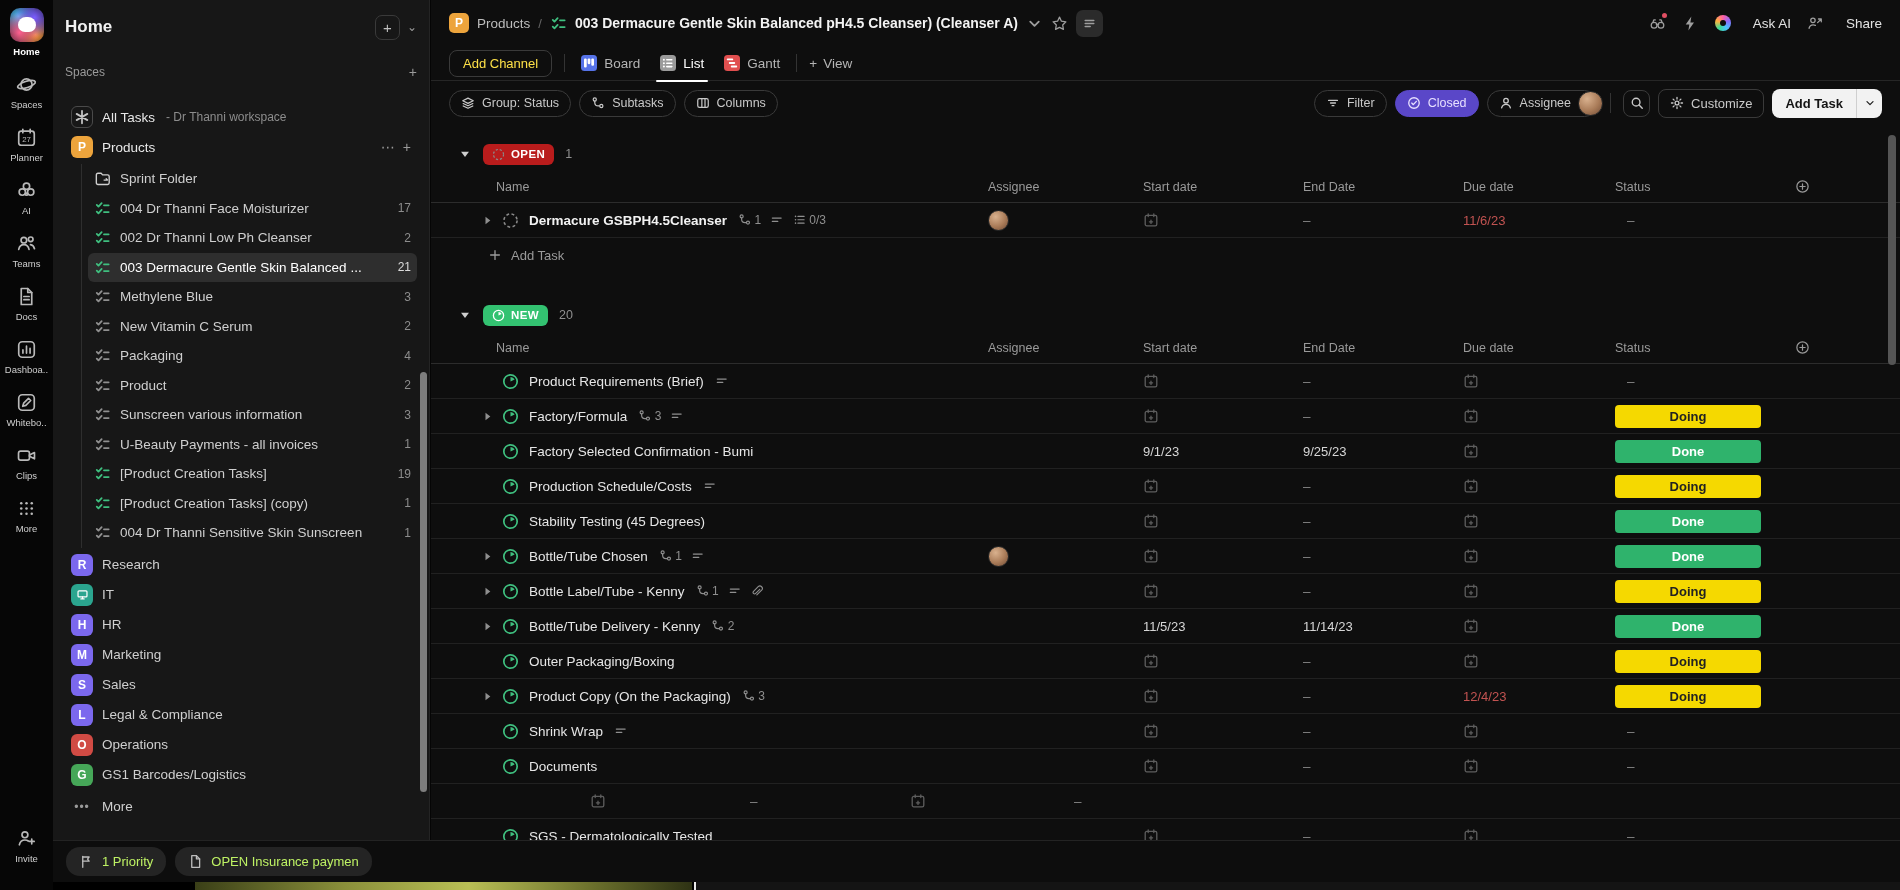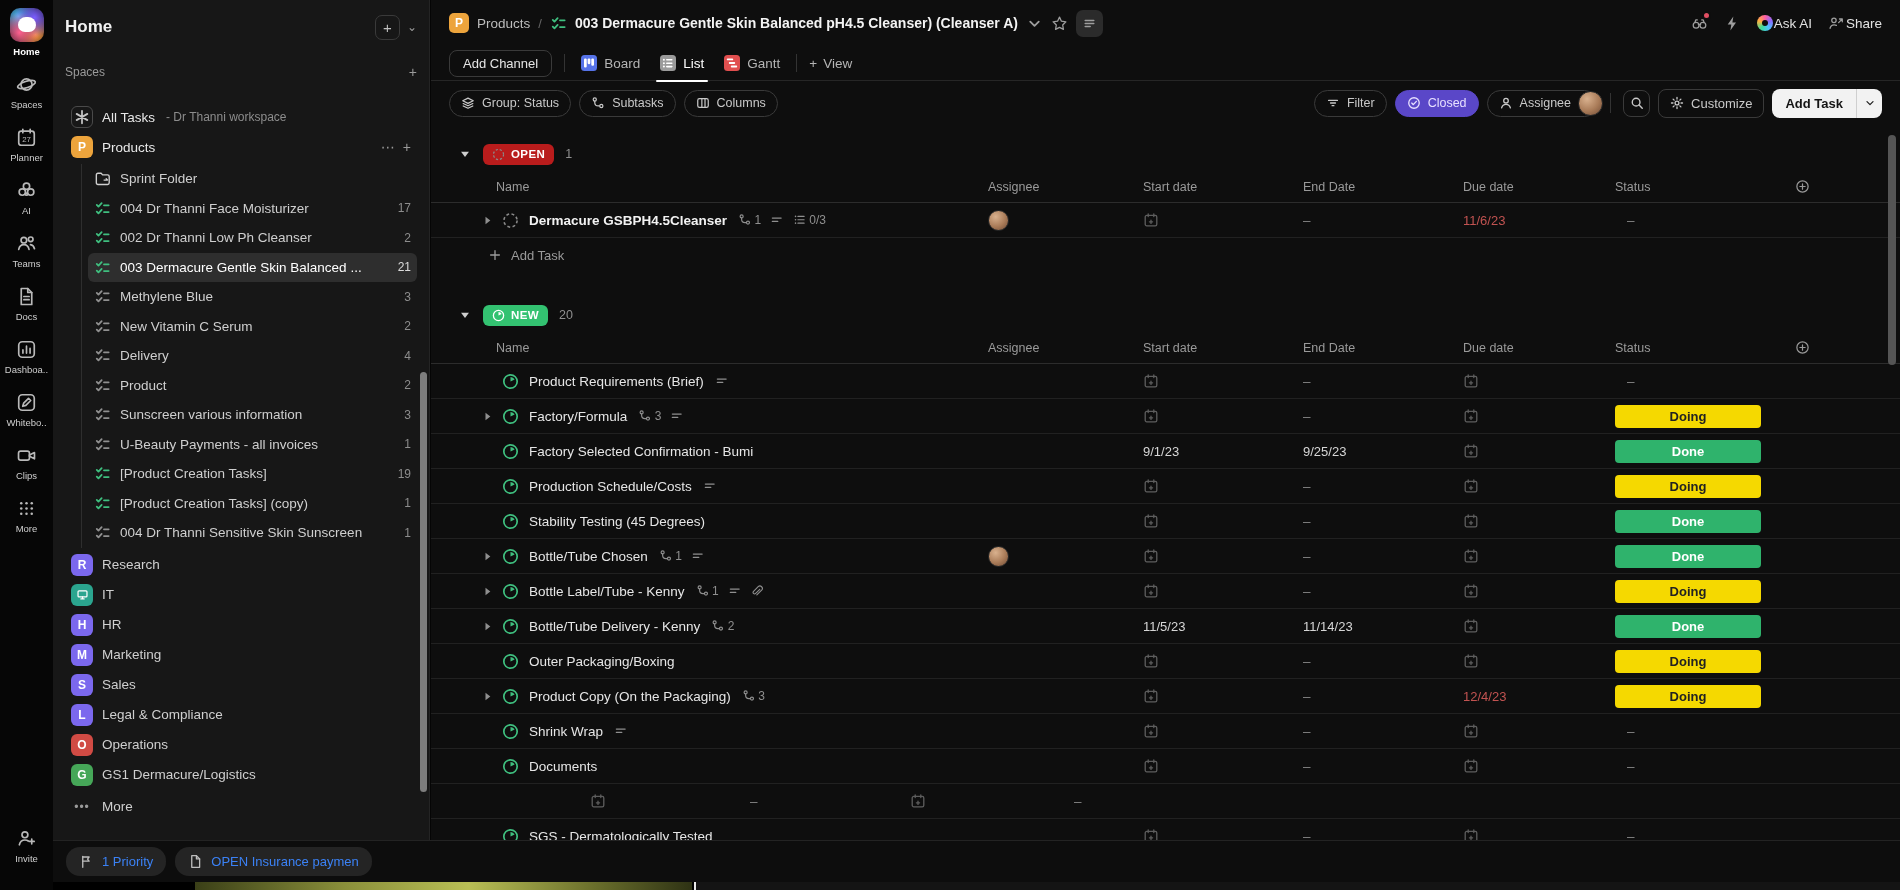"Ask AI" .askai,.sharebtn { gap: 1px -> 22px }
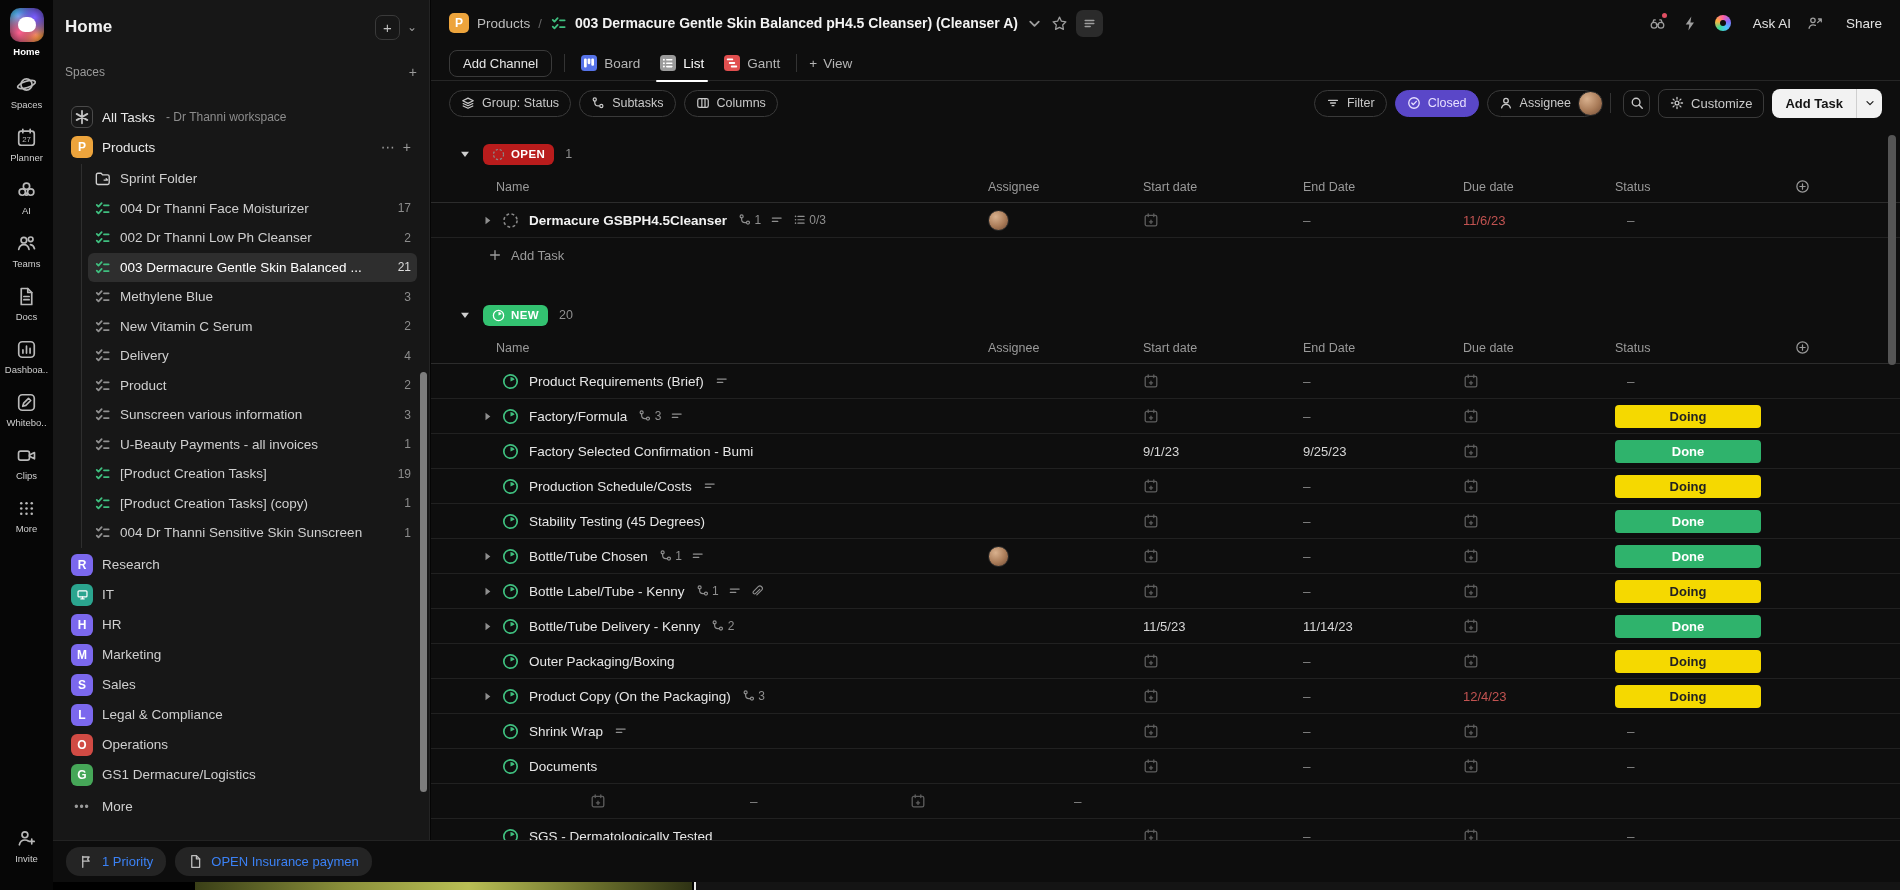"Add Channel" .add-channel { color: #e5e5e5 -> #fde047 }
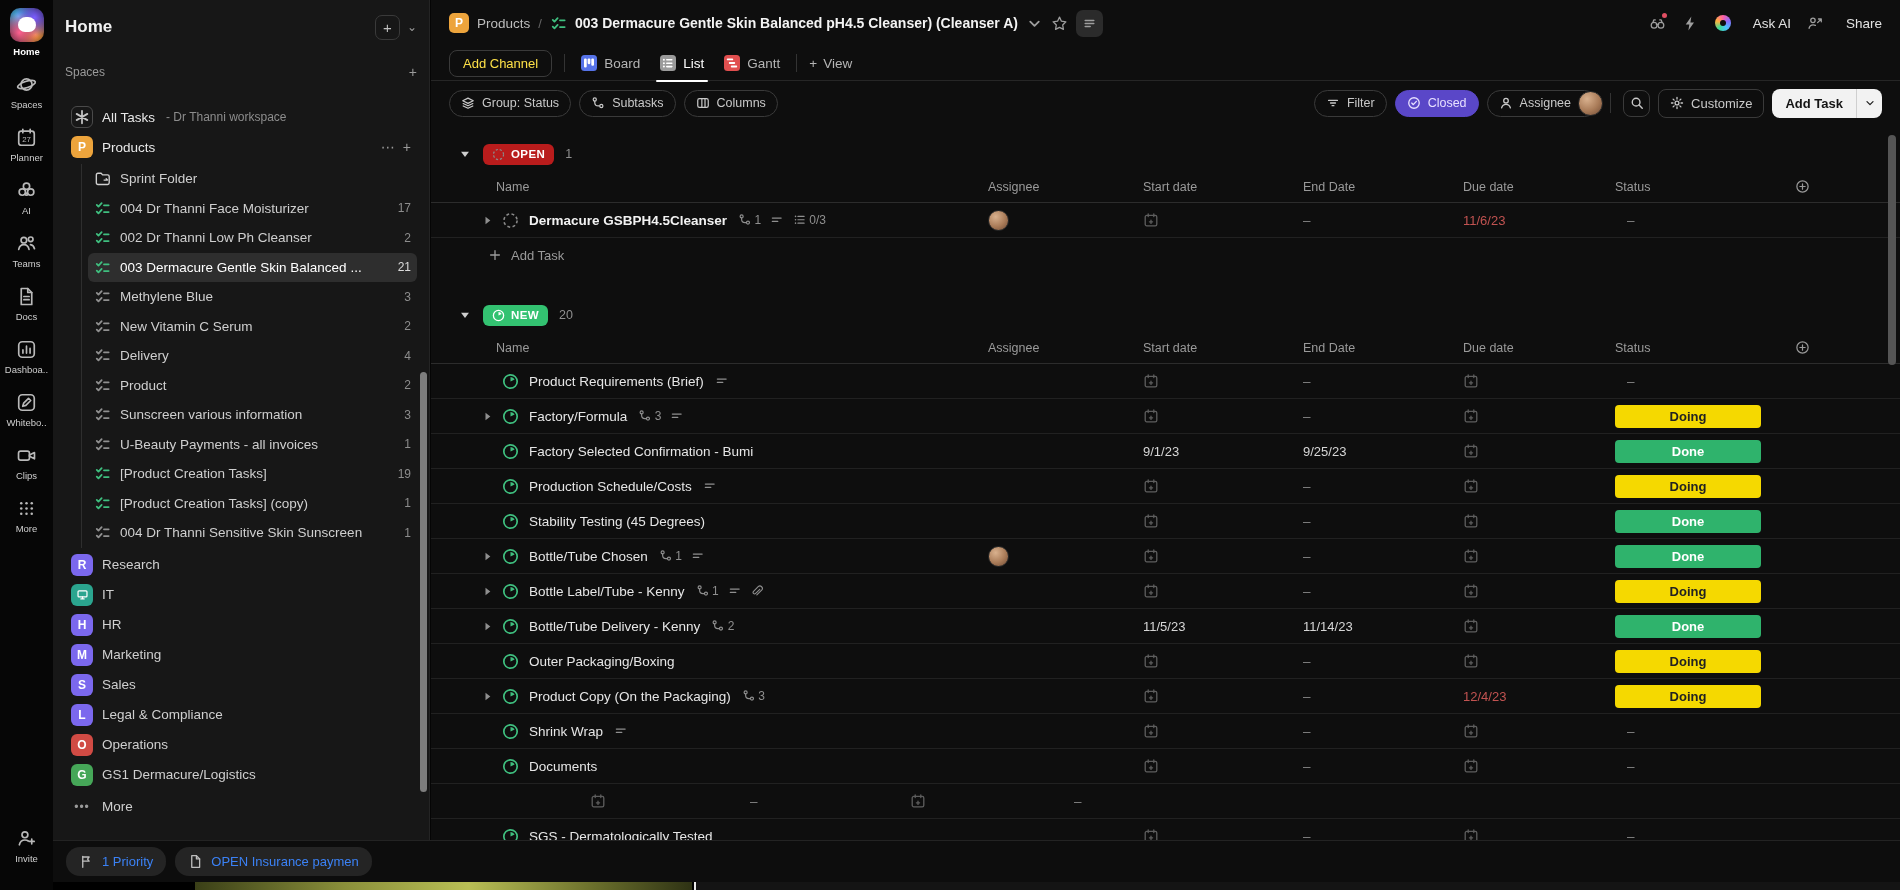"Delivery" span { text: Delivery -> Packaging }
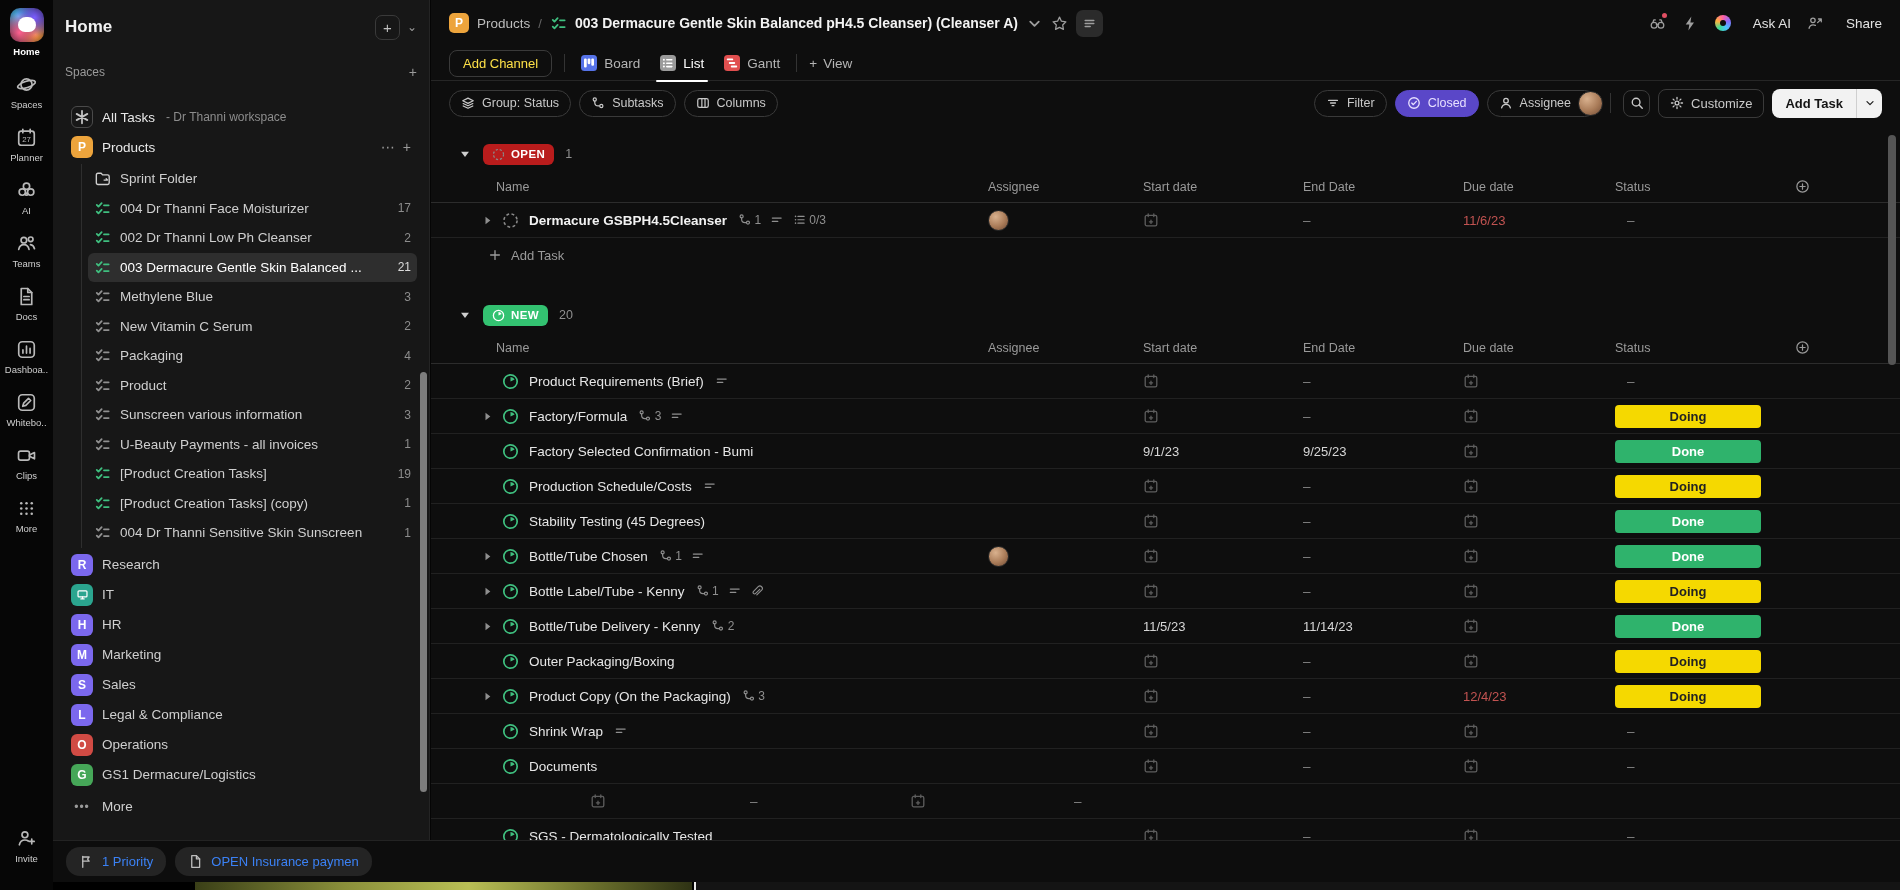"GS1 Dermacure/Logistics" span { text: Dermacure/Logistics -> Barcodes/Logistics }
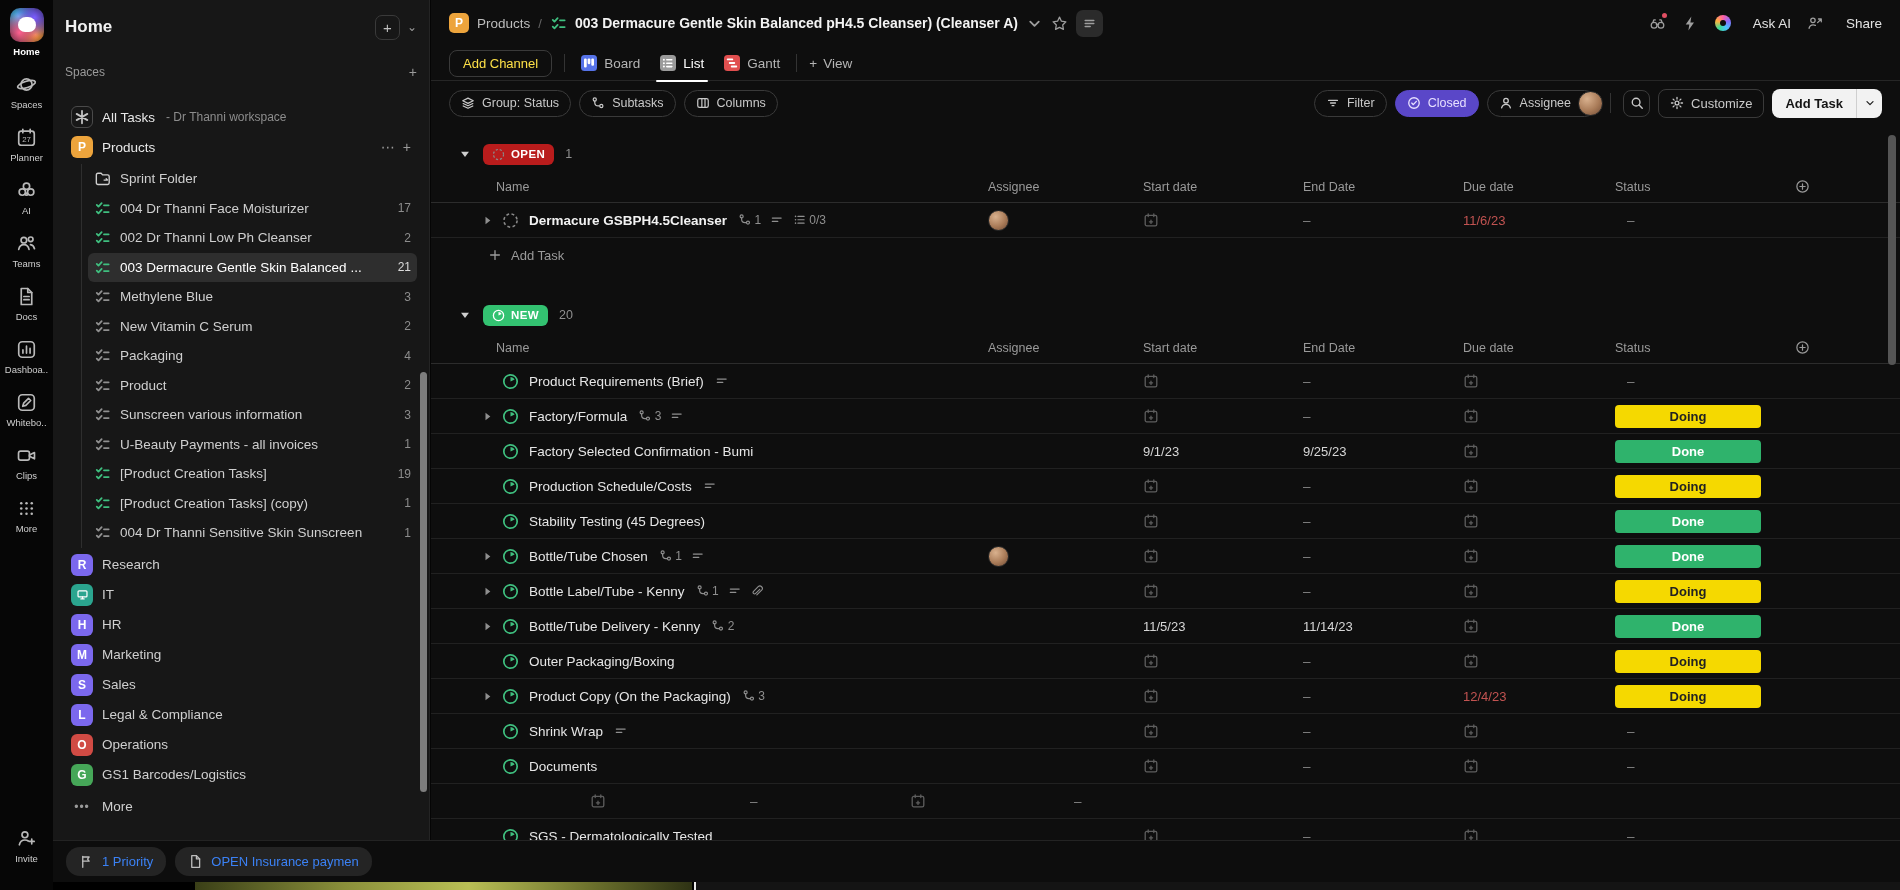"1 Priority" .dock-pill { color: #3b82f6 -> #bef264 }
